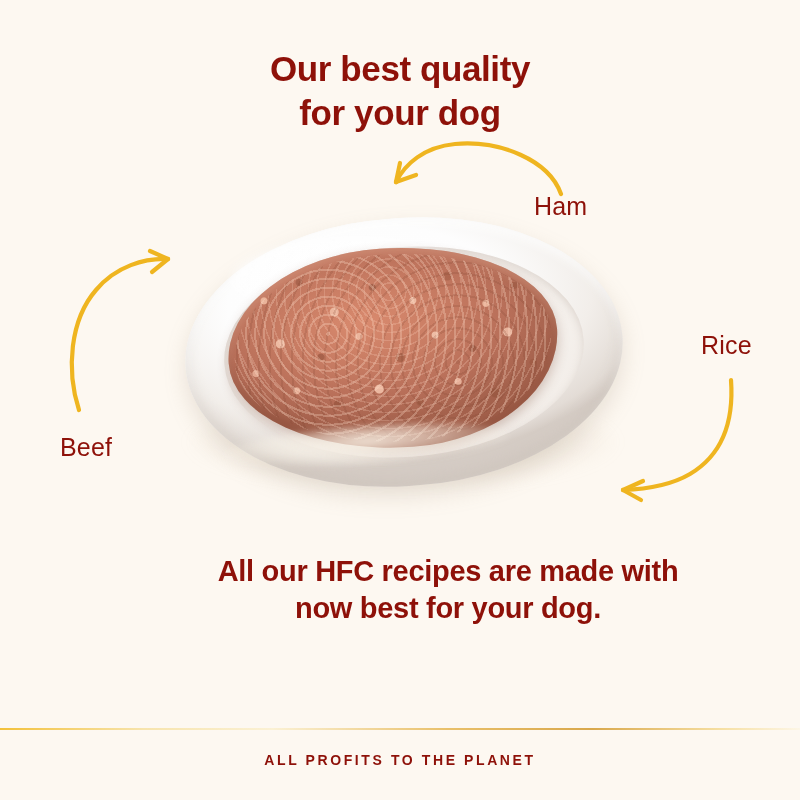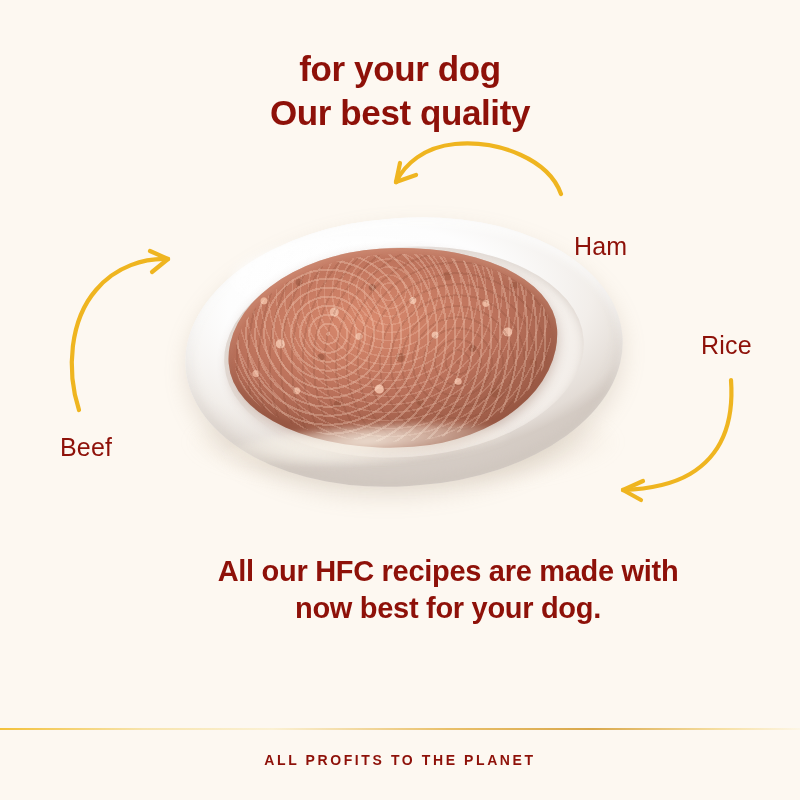"for your dog" span.hl-line { order: before "Our best quality" -> after "Our best quality" }
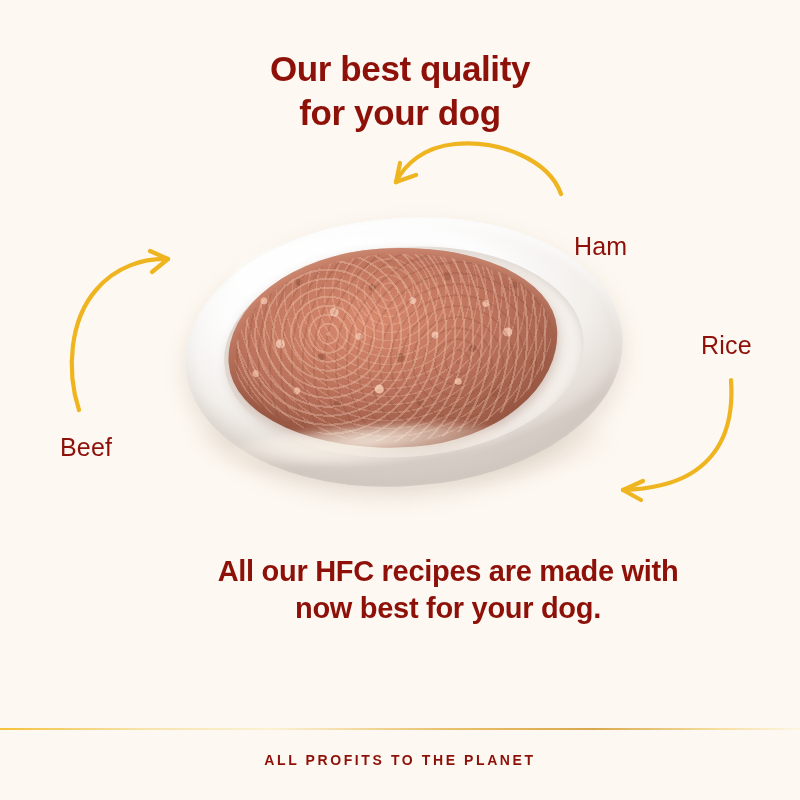"Ham" #label-ham { left: 574px -> 534px; margin-top: 40px -> none }
